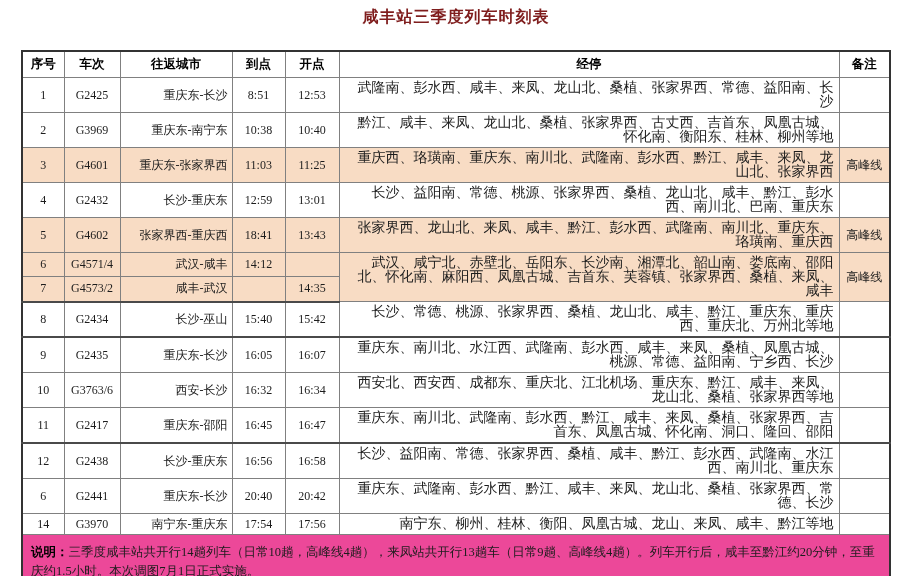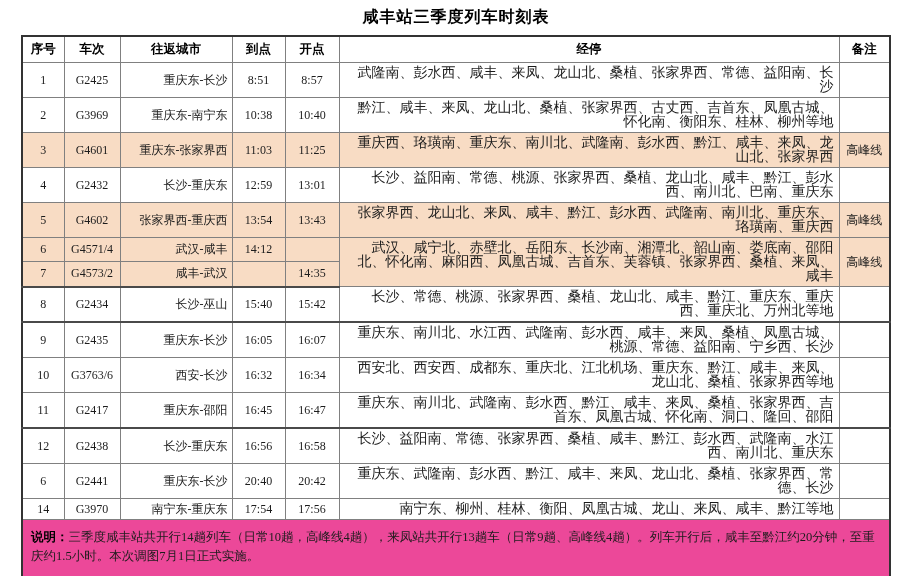"咸丰站三季度列车时刻表" .title { color: #000000 -> #7f1d1d; margin: 0 0 7px 0 -> 0 0 22px 0 }
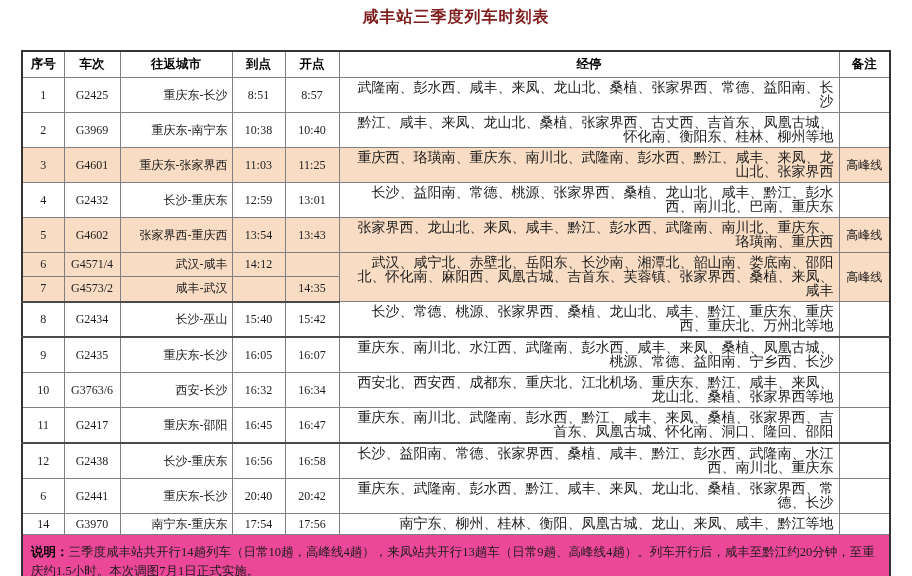"8:57" td { text: 8:57 -> 12:53 }
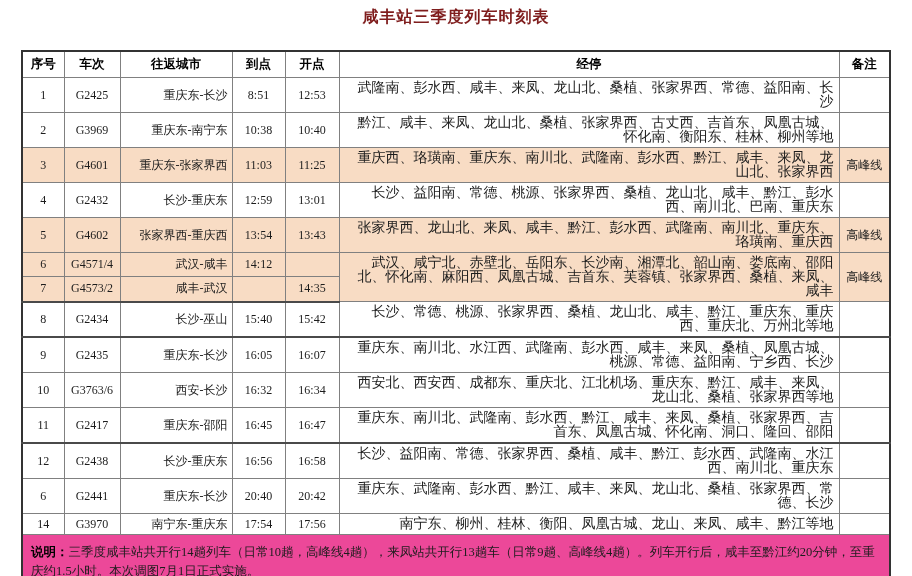"13:54" td { text: 13:54 -> 18:41 }
